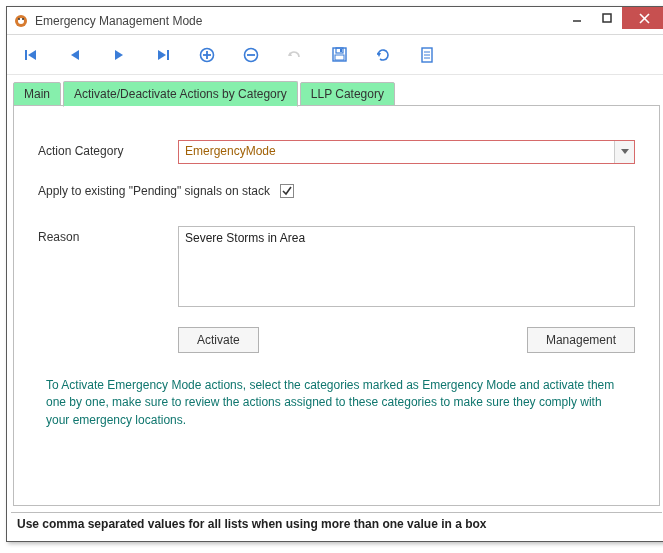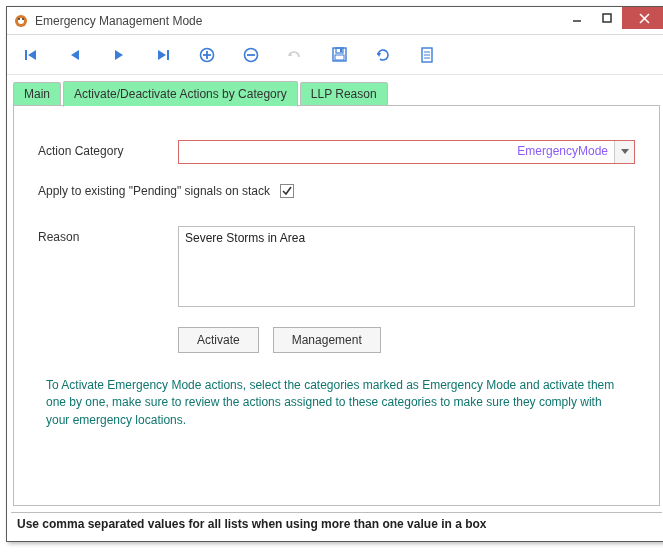"LLP Reason" div.tab { text: Reason -> Category }
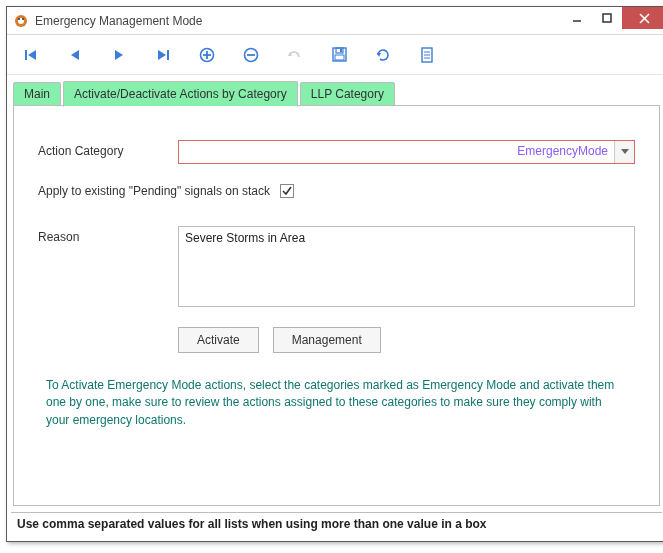"EmergencyMode" .combo-text { color: #8b5cf6 -> #a16207; text-align: right -> none }
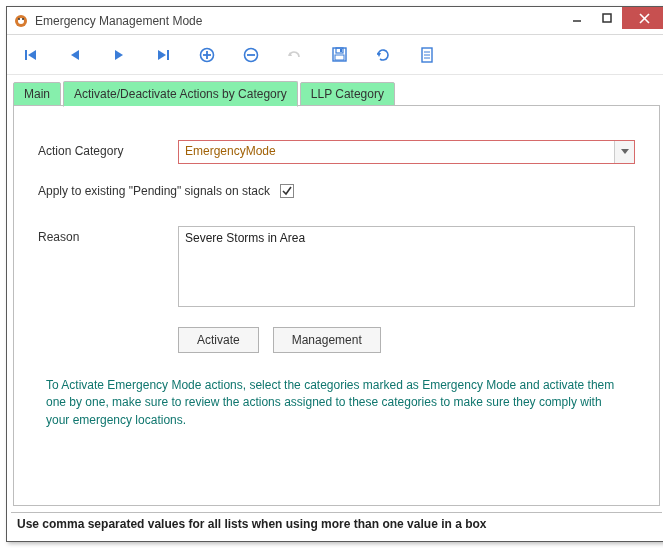"Activate" .btn-row { justify-content: none -> space-between }
